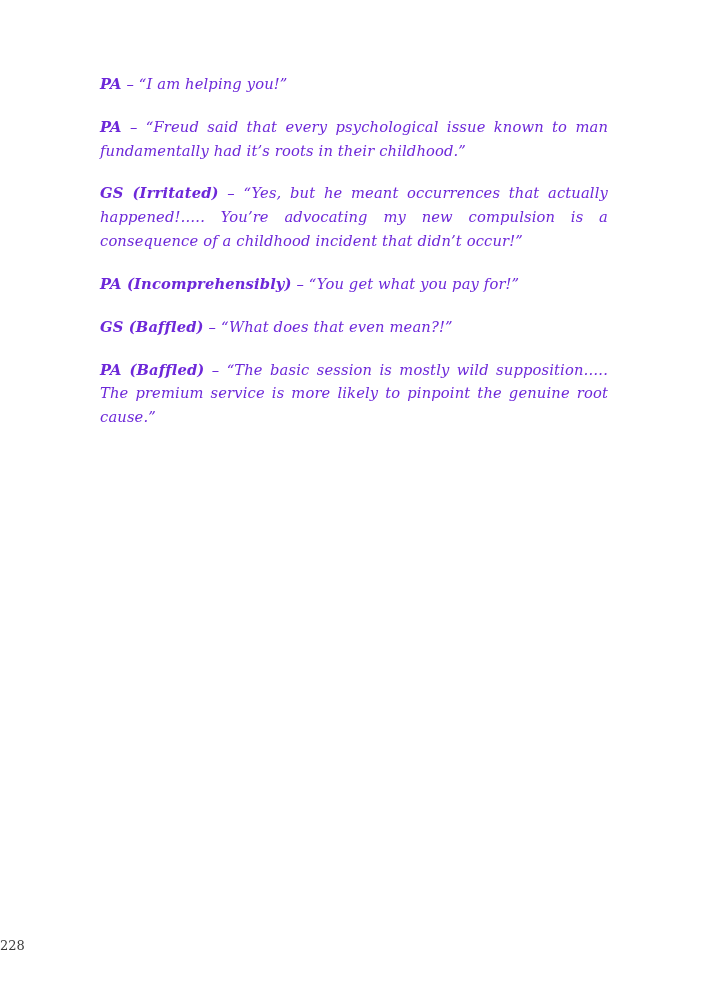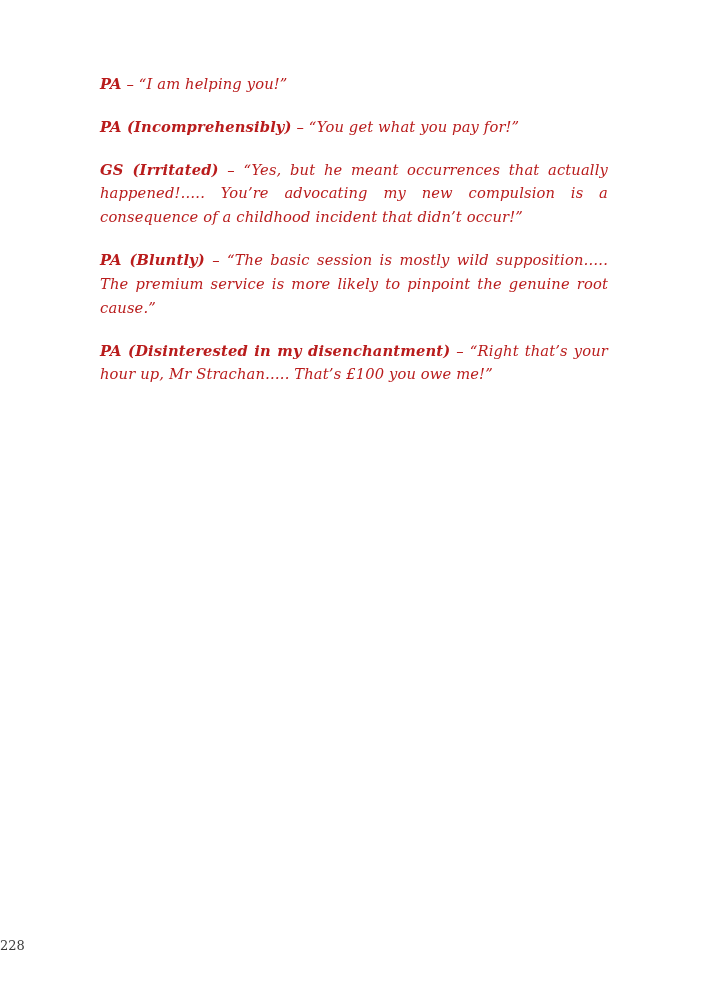"PA – “I am helping" p.para { color: #b91c1c -> #6d28d9 }
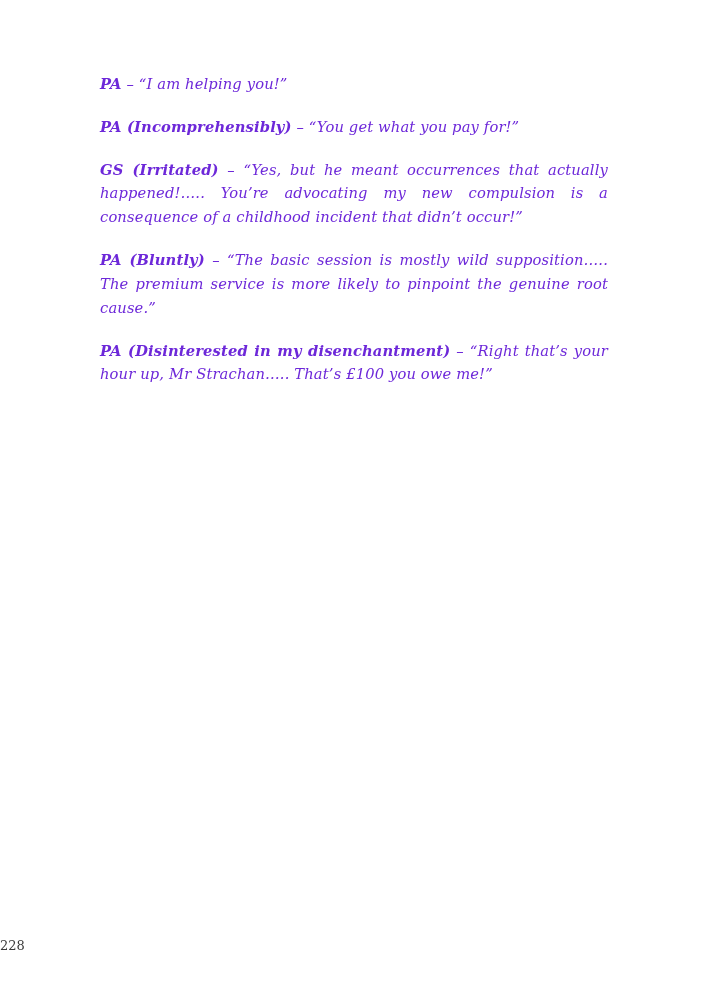"PA – “Freud said that" p.para { html: none -> <p> <span>PA</span><span> – </span><span>“Freud said that every psychological issue known to man fundamentally had it’s roots in their childhood.”</span> </p> }
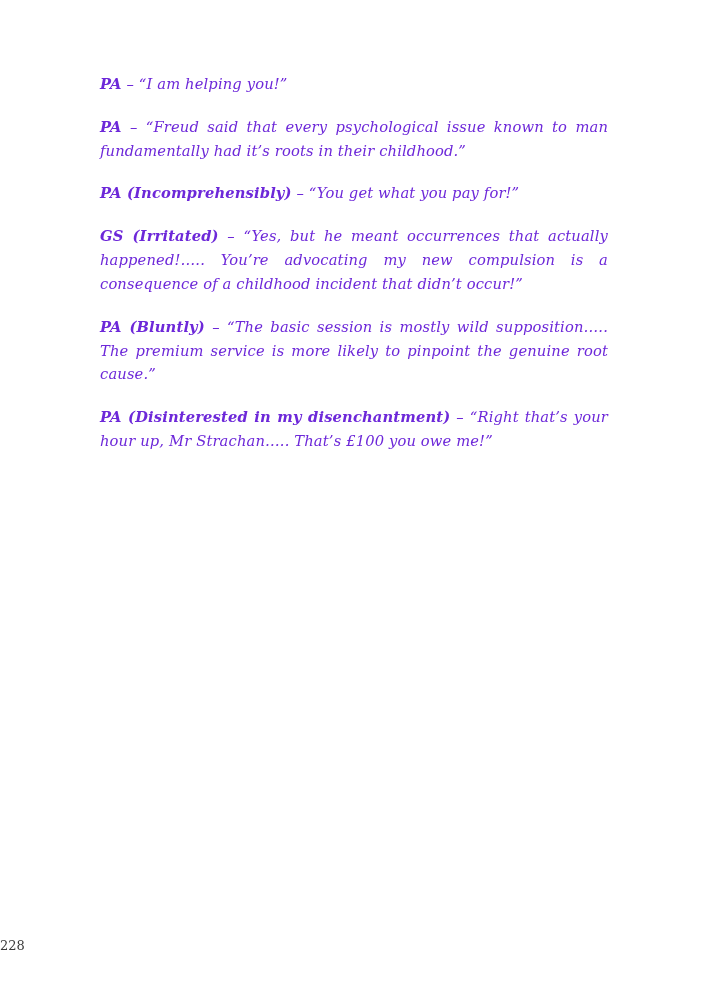"PA (Incomprehensibly) – “You get" p.para { order: before "GS (Irritated) – “Yes, but" -> after "GS (Irritated) – “Yes, but" }
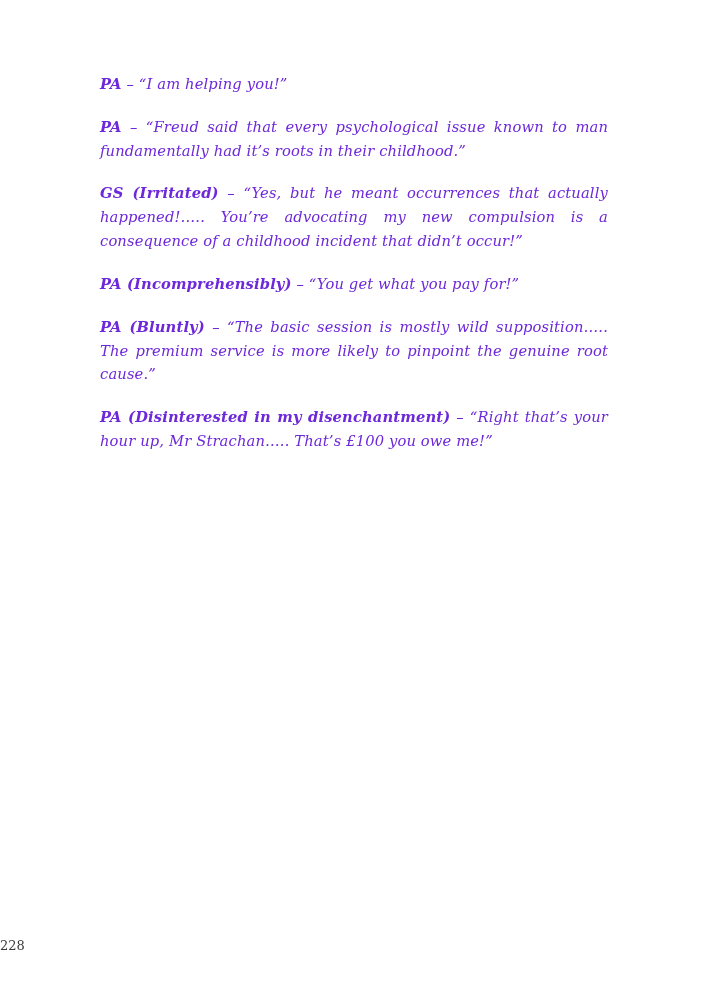"GS (Baffled) – “What does" p.para { html: none -> <p> <span>GS (Baffled)</span><span> – </span><span>“What does that even mean?!”</span> </p> }
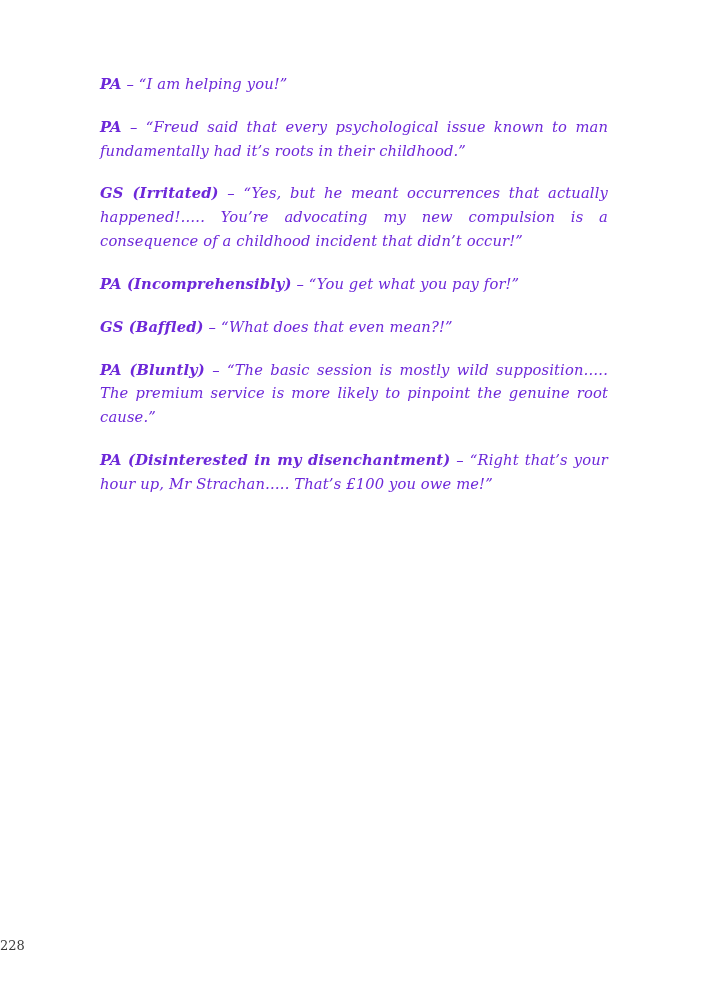"PA (Bluntly)" span.spk { text: Bluntly -> Baffled }
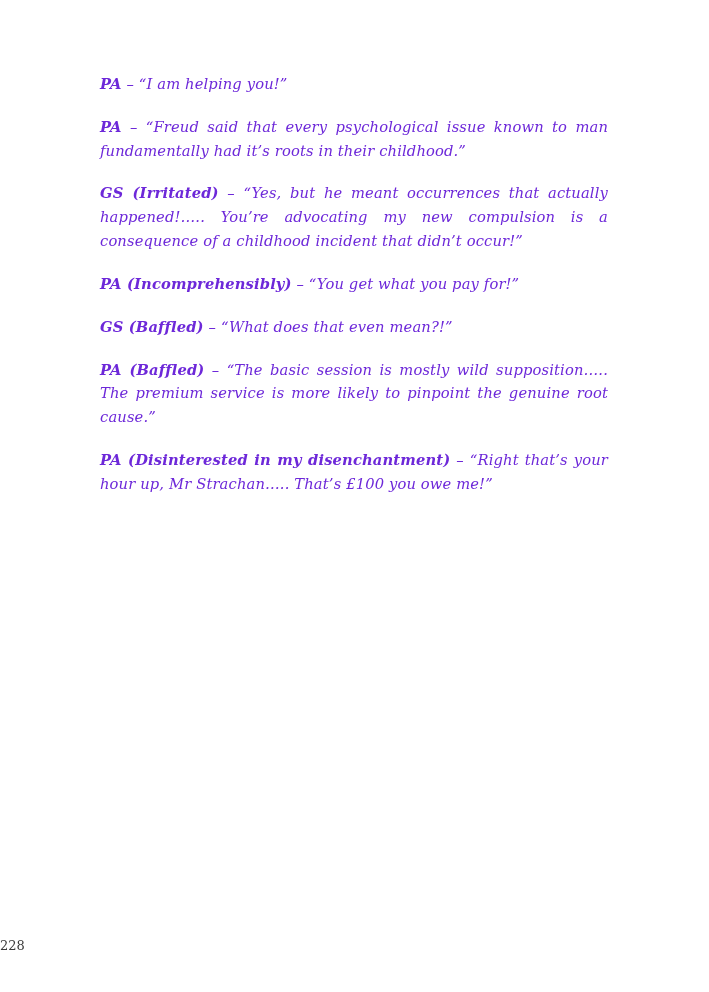"PA (Disinterested in my disenchantment)" p.para { html: <p> <span>PA (Disinterested in my disenchantment)</span><span> – </span><span>“Right that’s your hour up, Mr Strachan….. That’s £100 you owe me!”</span> </p> -> none }
